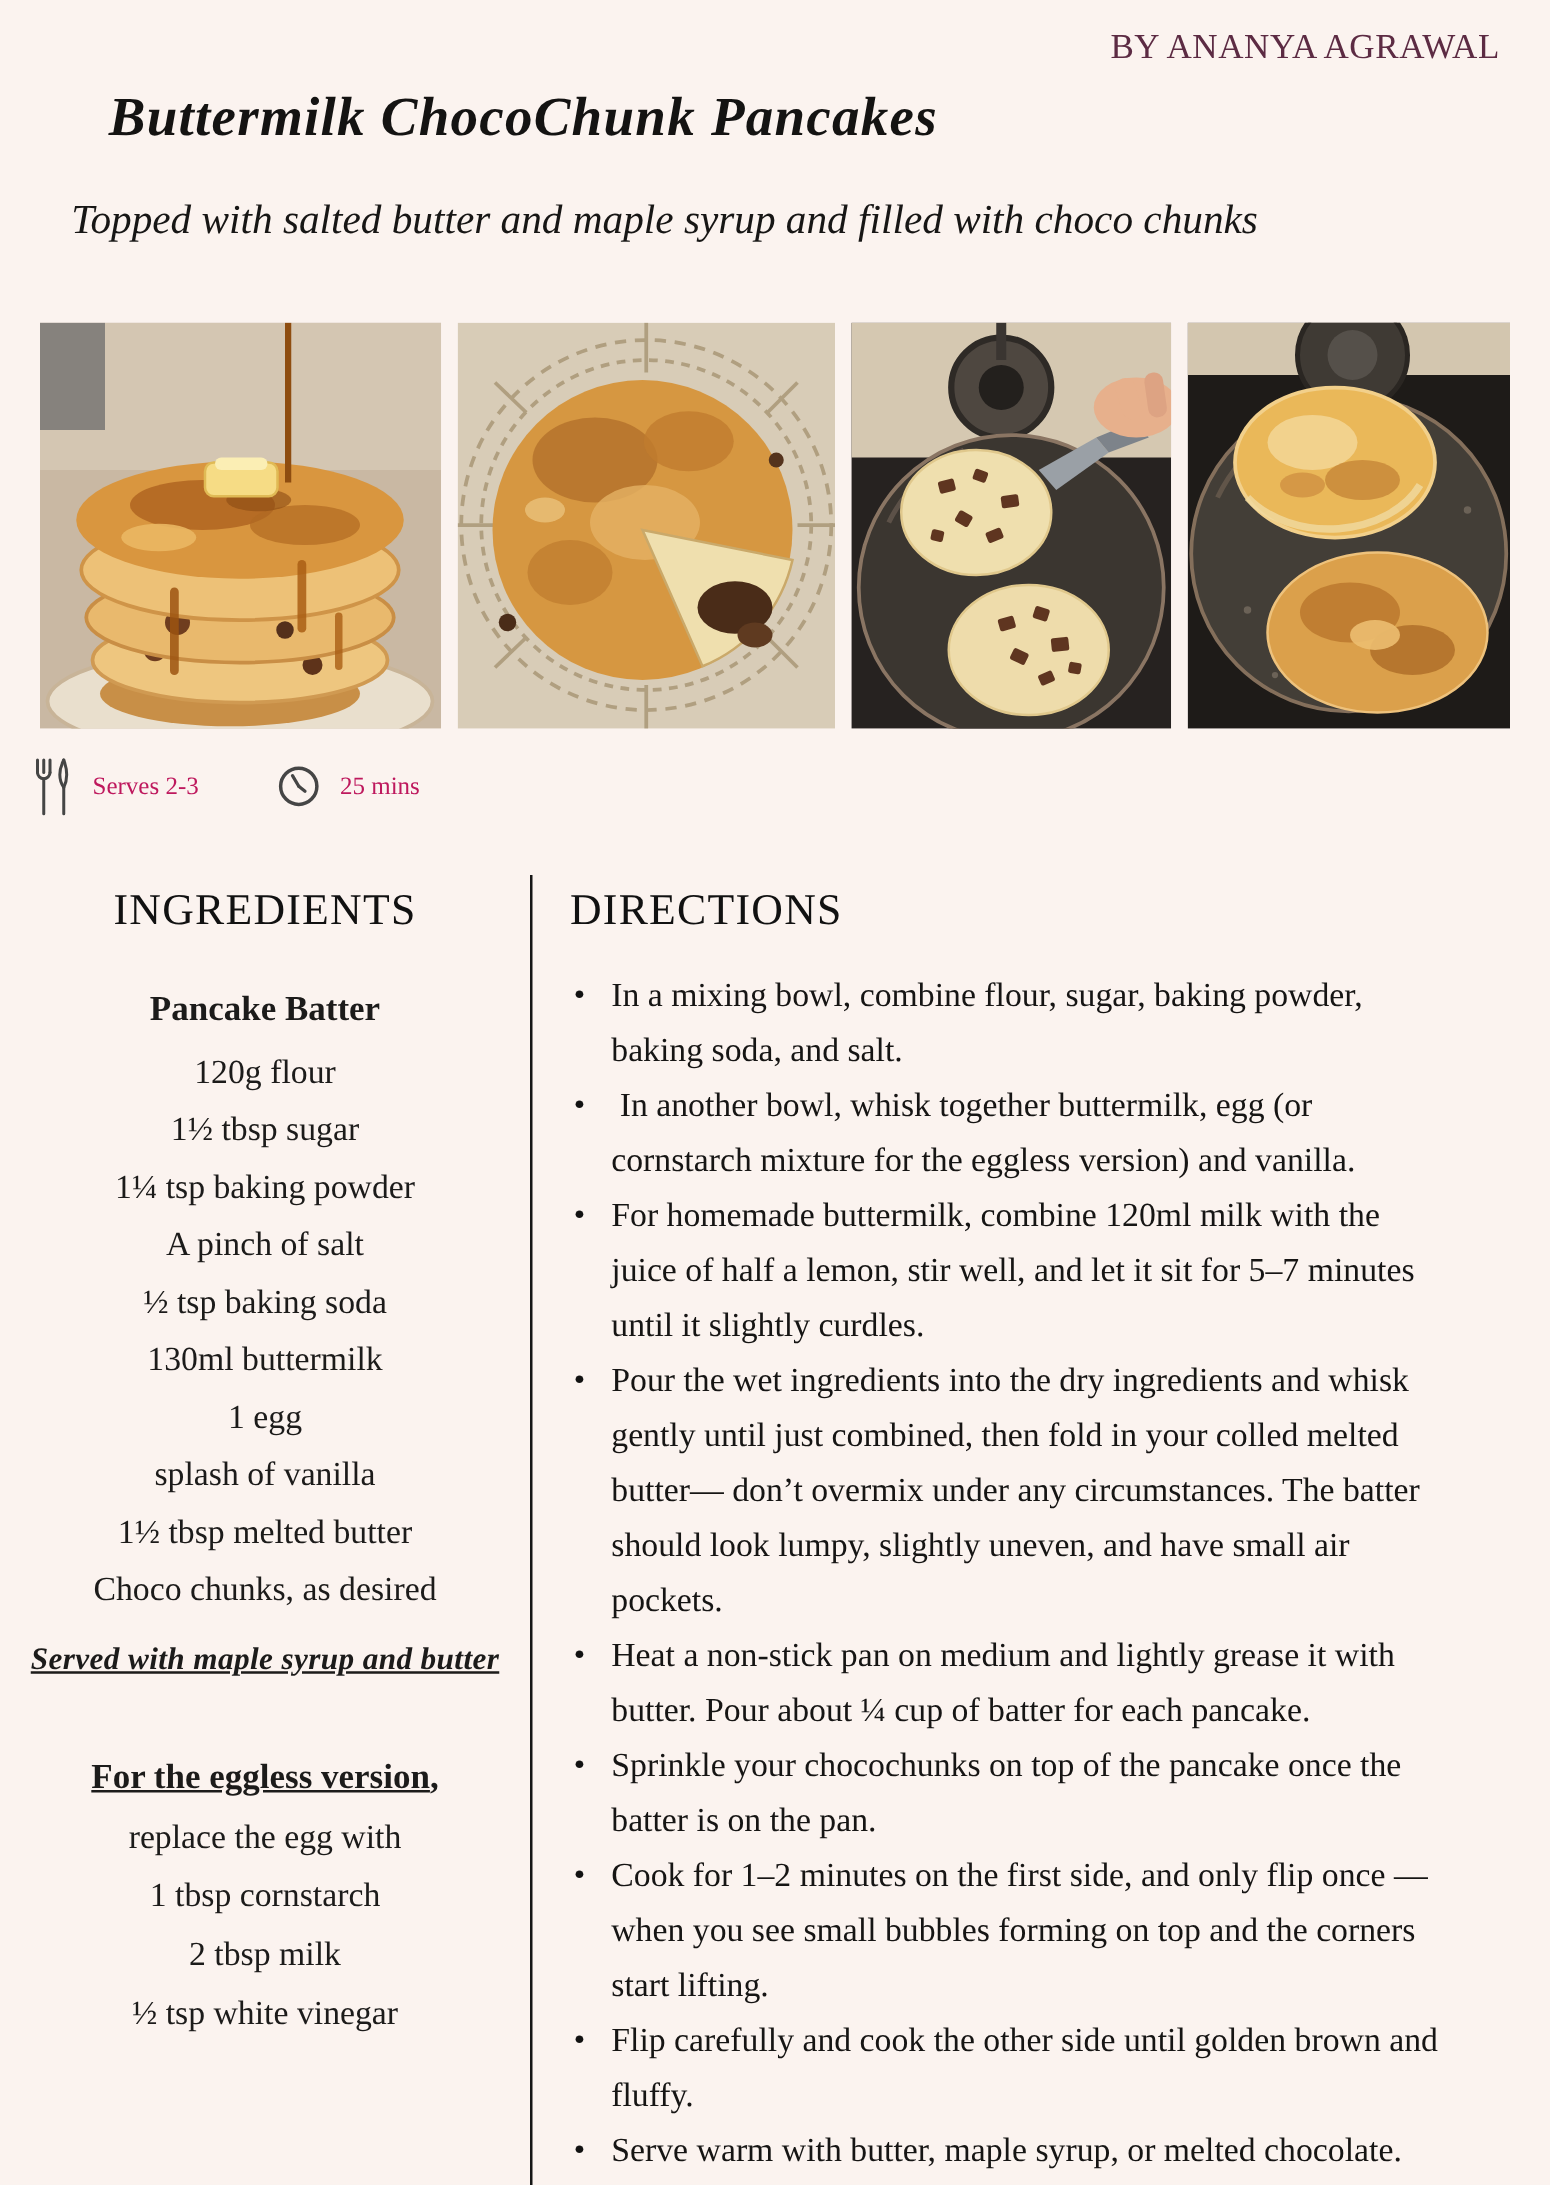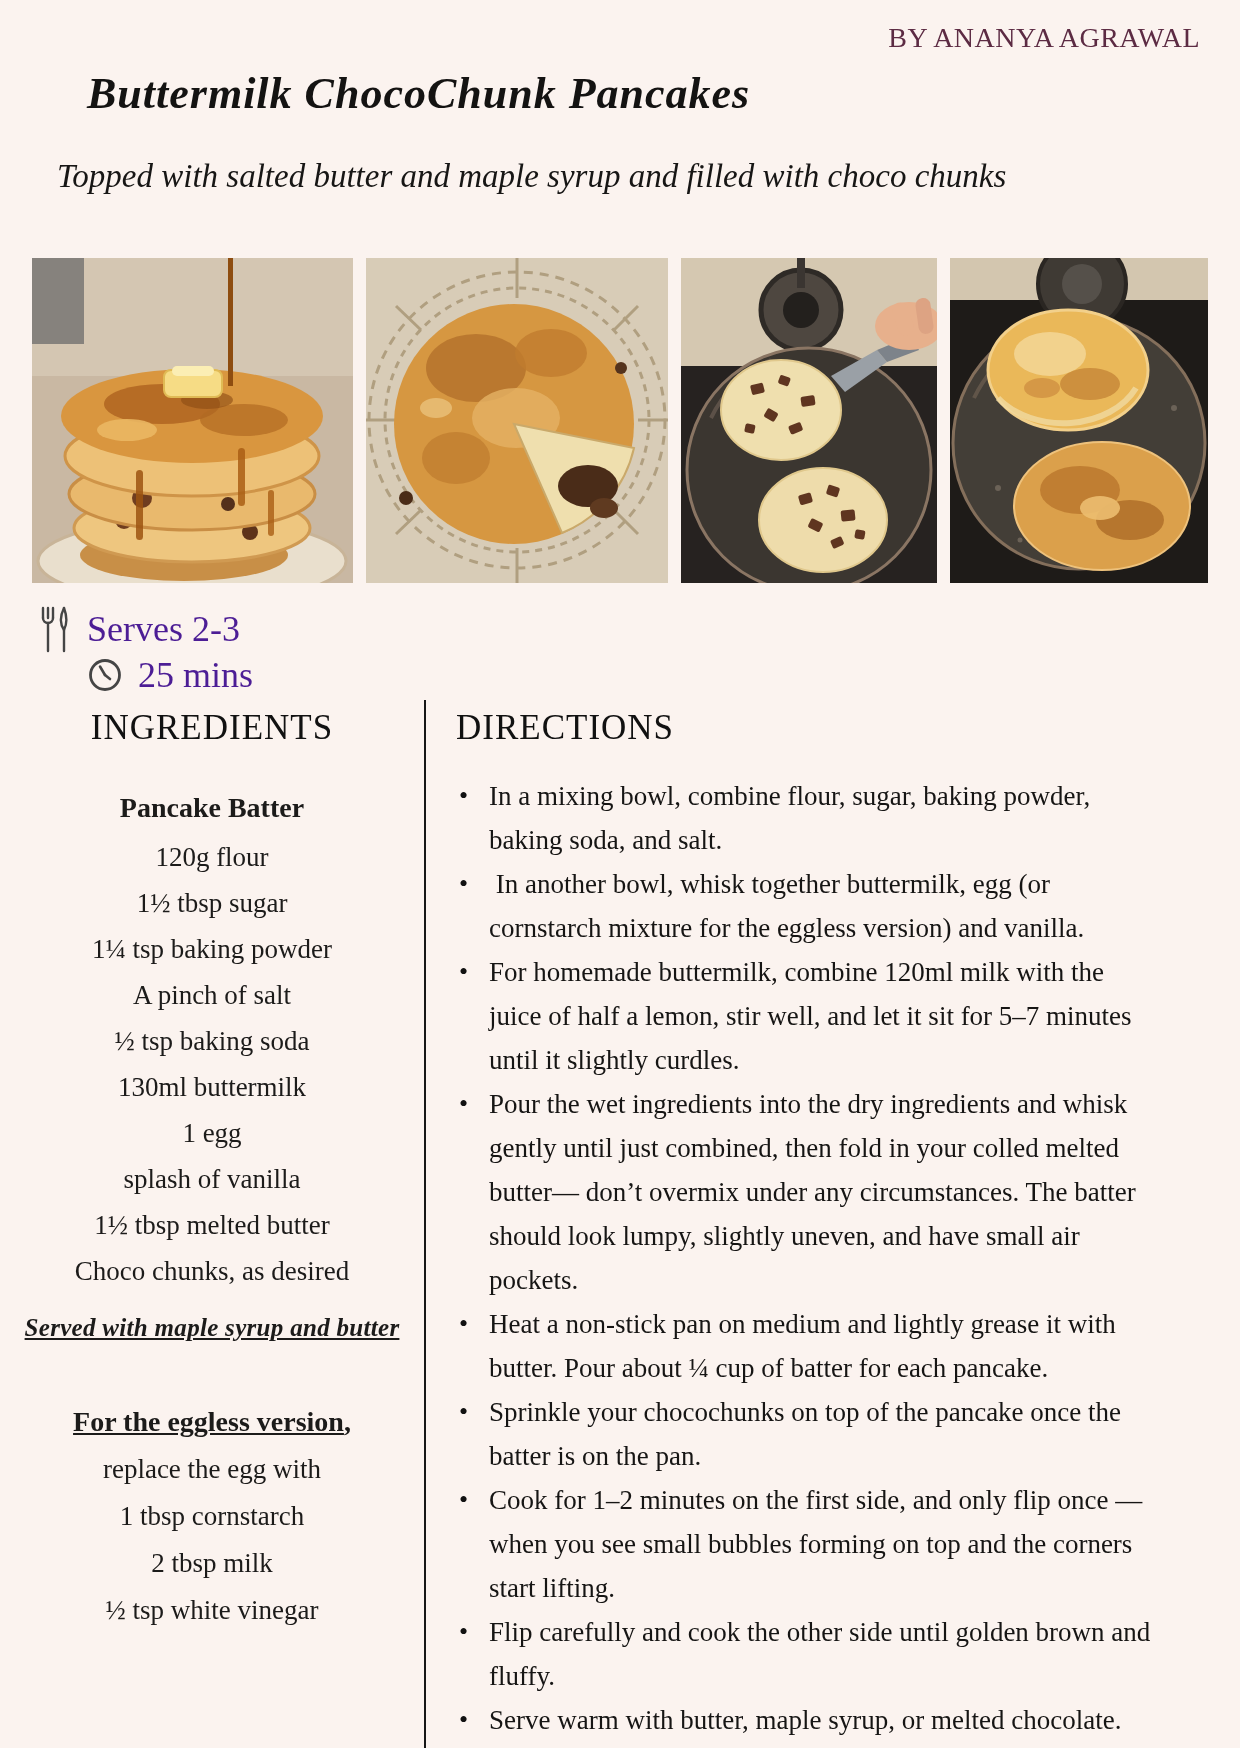"Serves 2-3" .meta { color: #4c1d95 -> #be185d; flex-direction: column -> none; font-size: 36px -> 20px }
